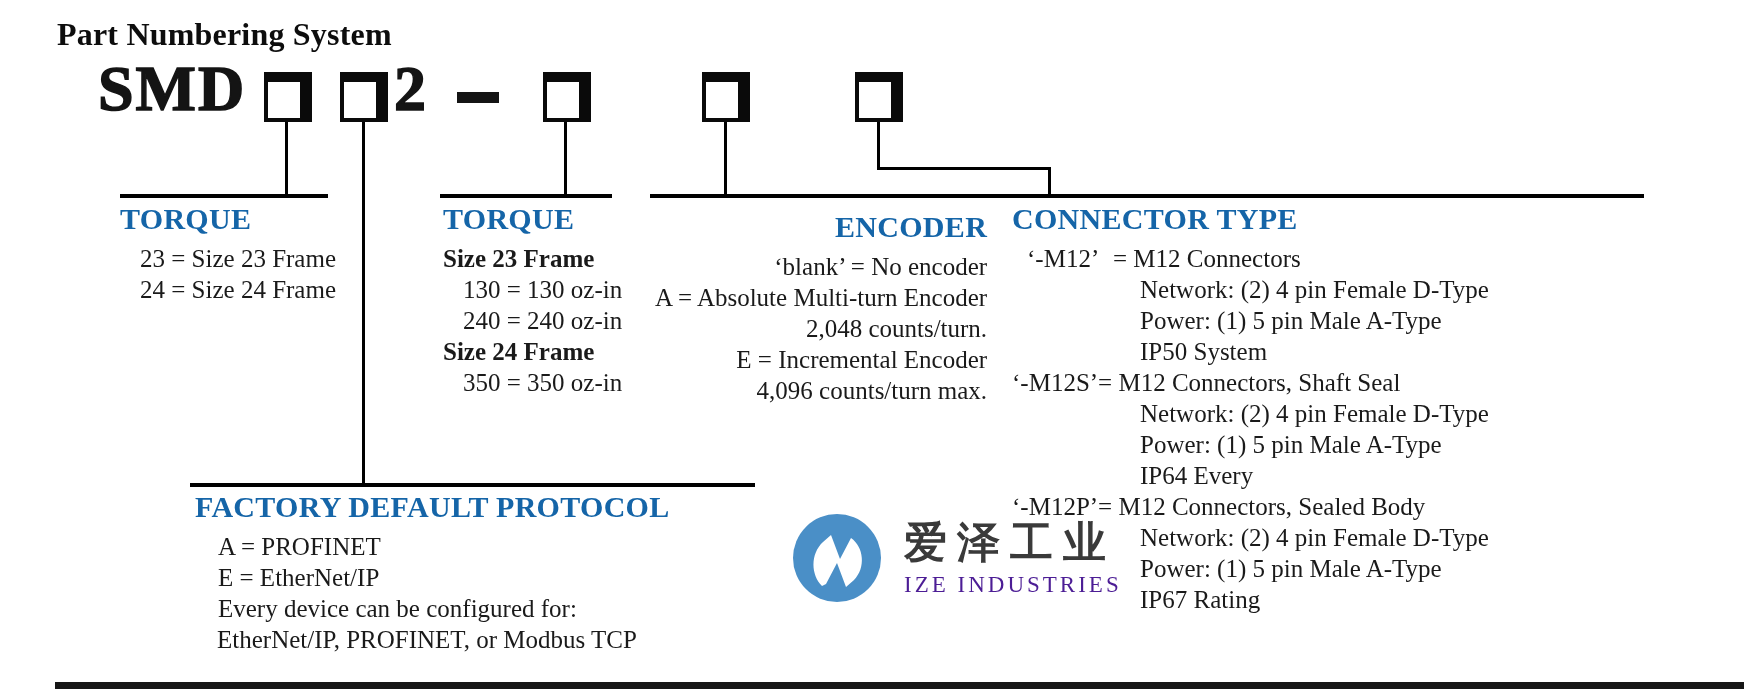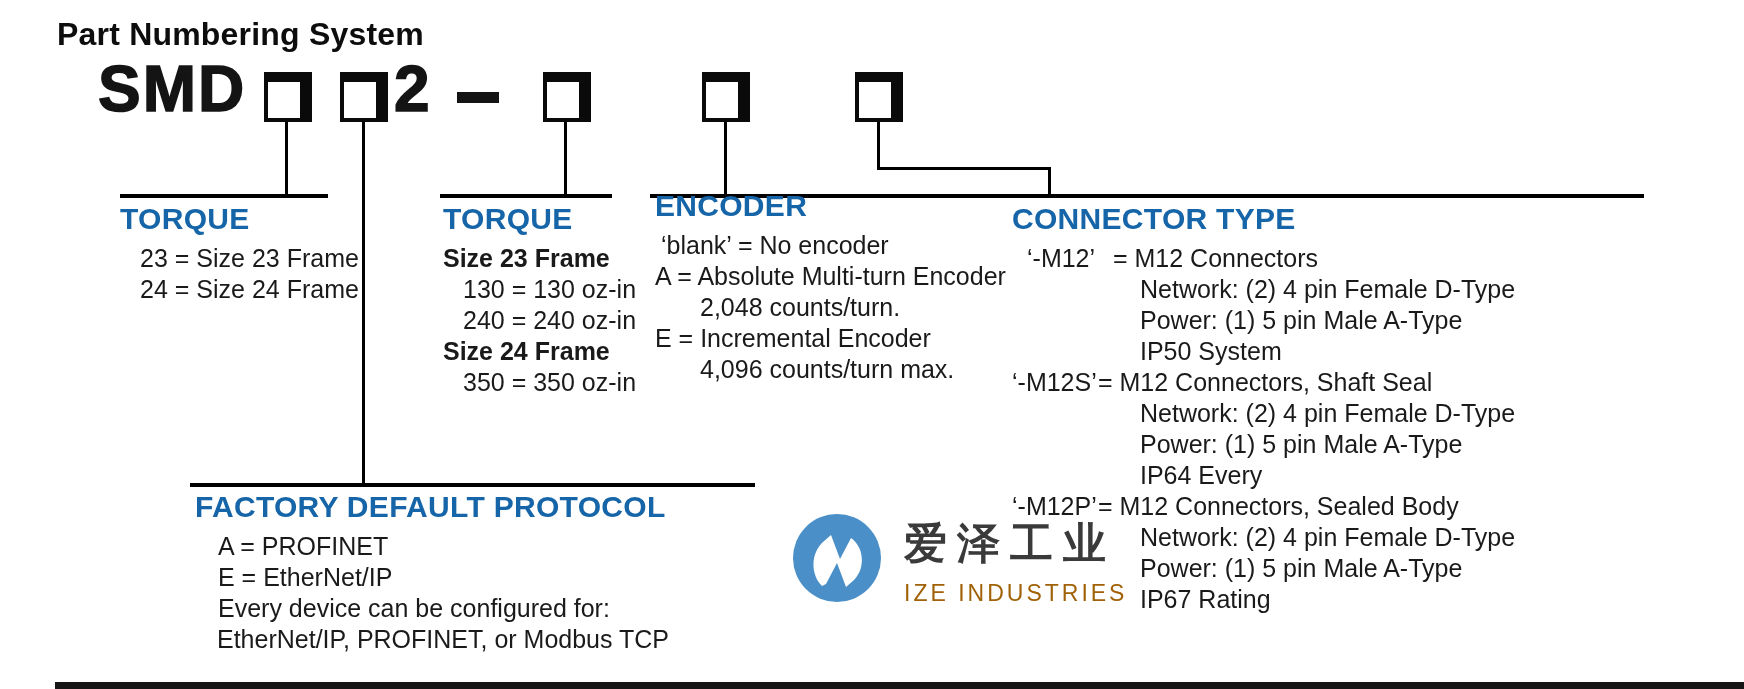"Part Numbering System" .canvas { font-family: Liberation Sans, sans-serif -> Liberation Serif, serif }
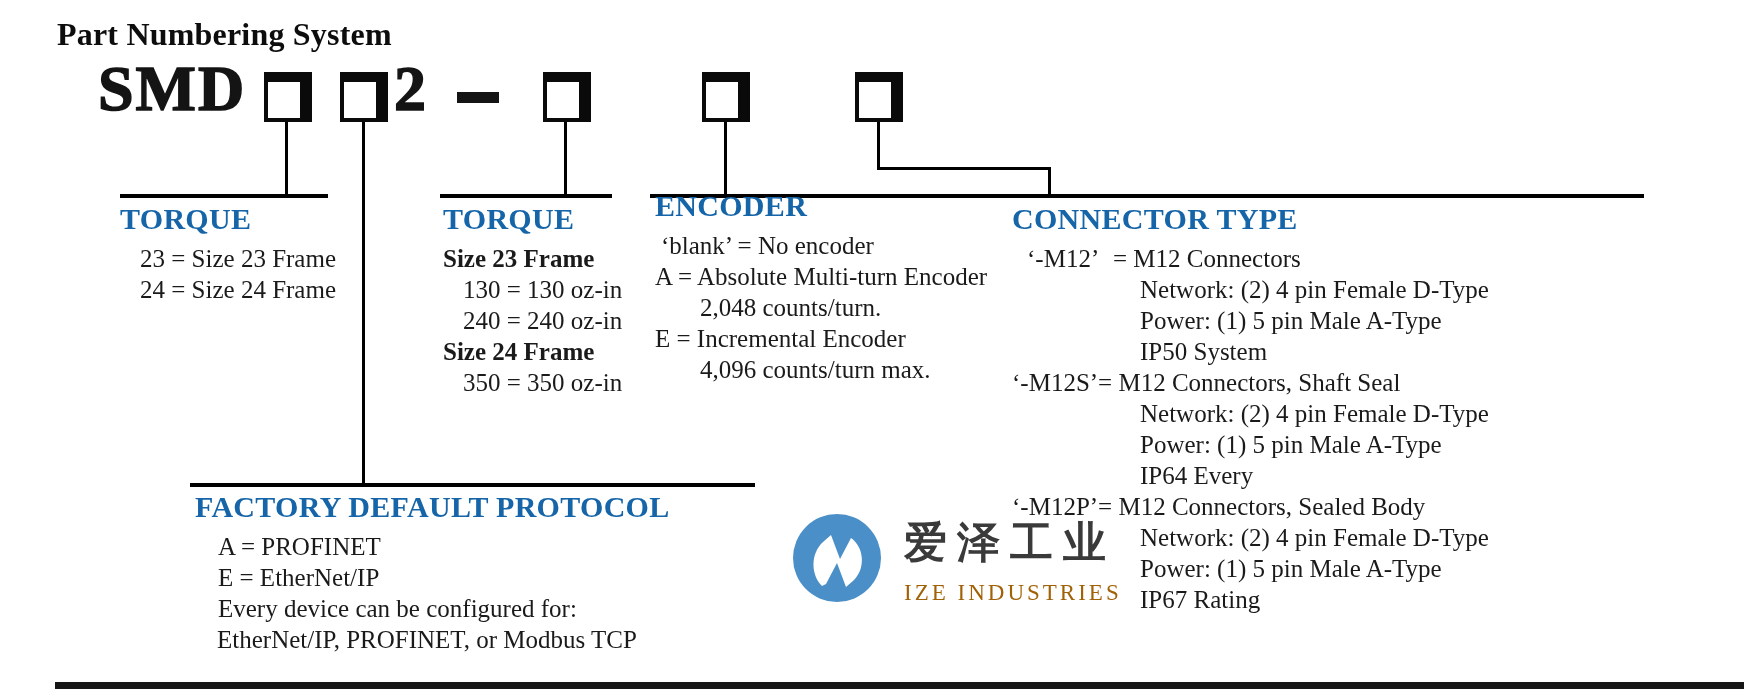"ENCODER" div.section { text-align: none -> right; top: 189px -> 210px }
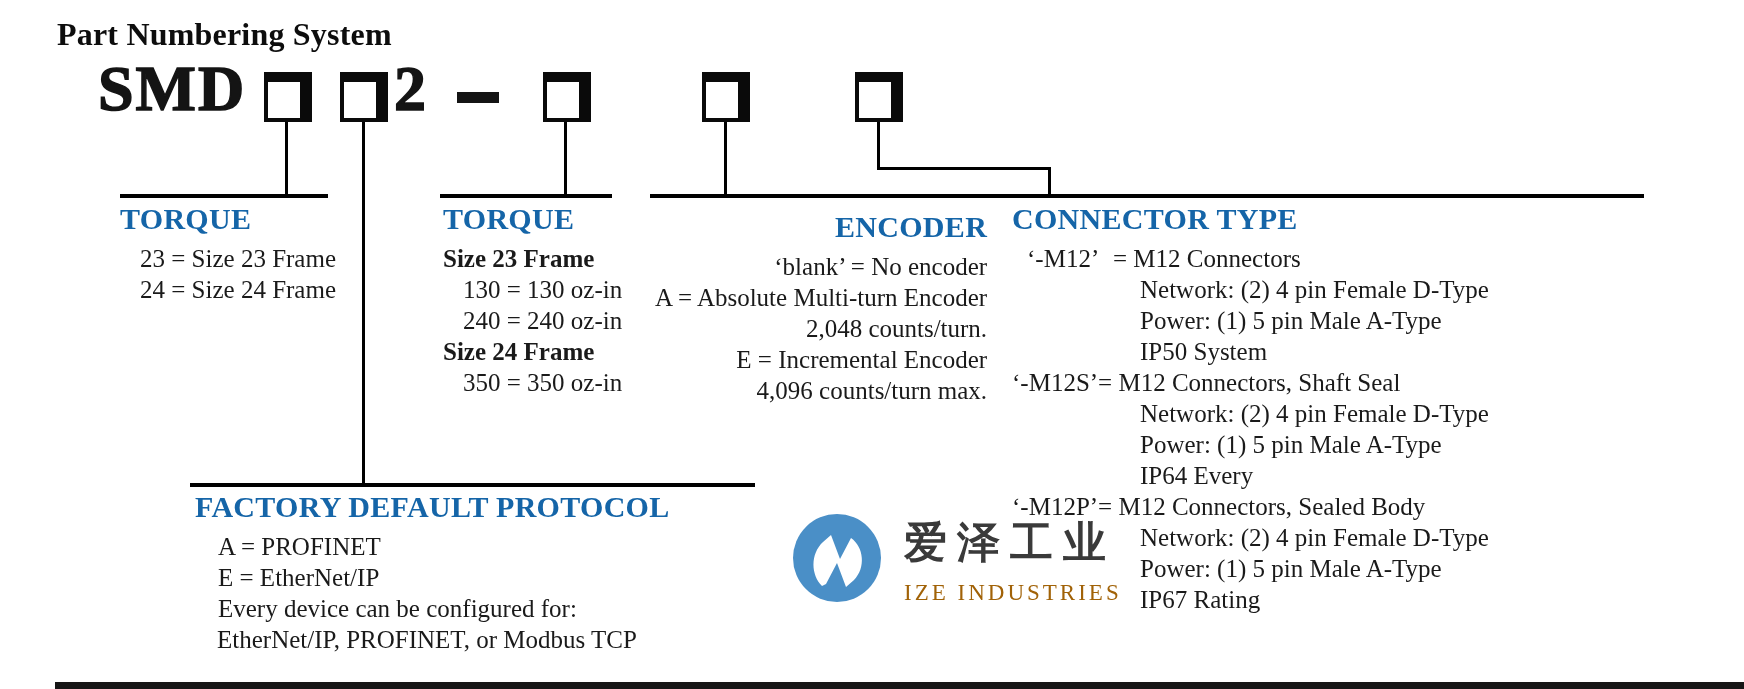"IZE INDUSTRIES" .logo-en { color: #a16207 -> #4c1d95; margin-top: 14px -> 6px }
